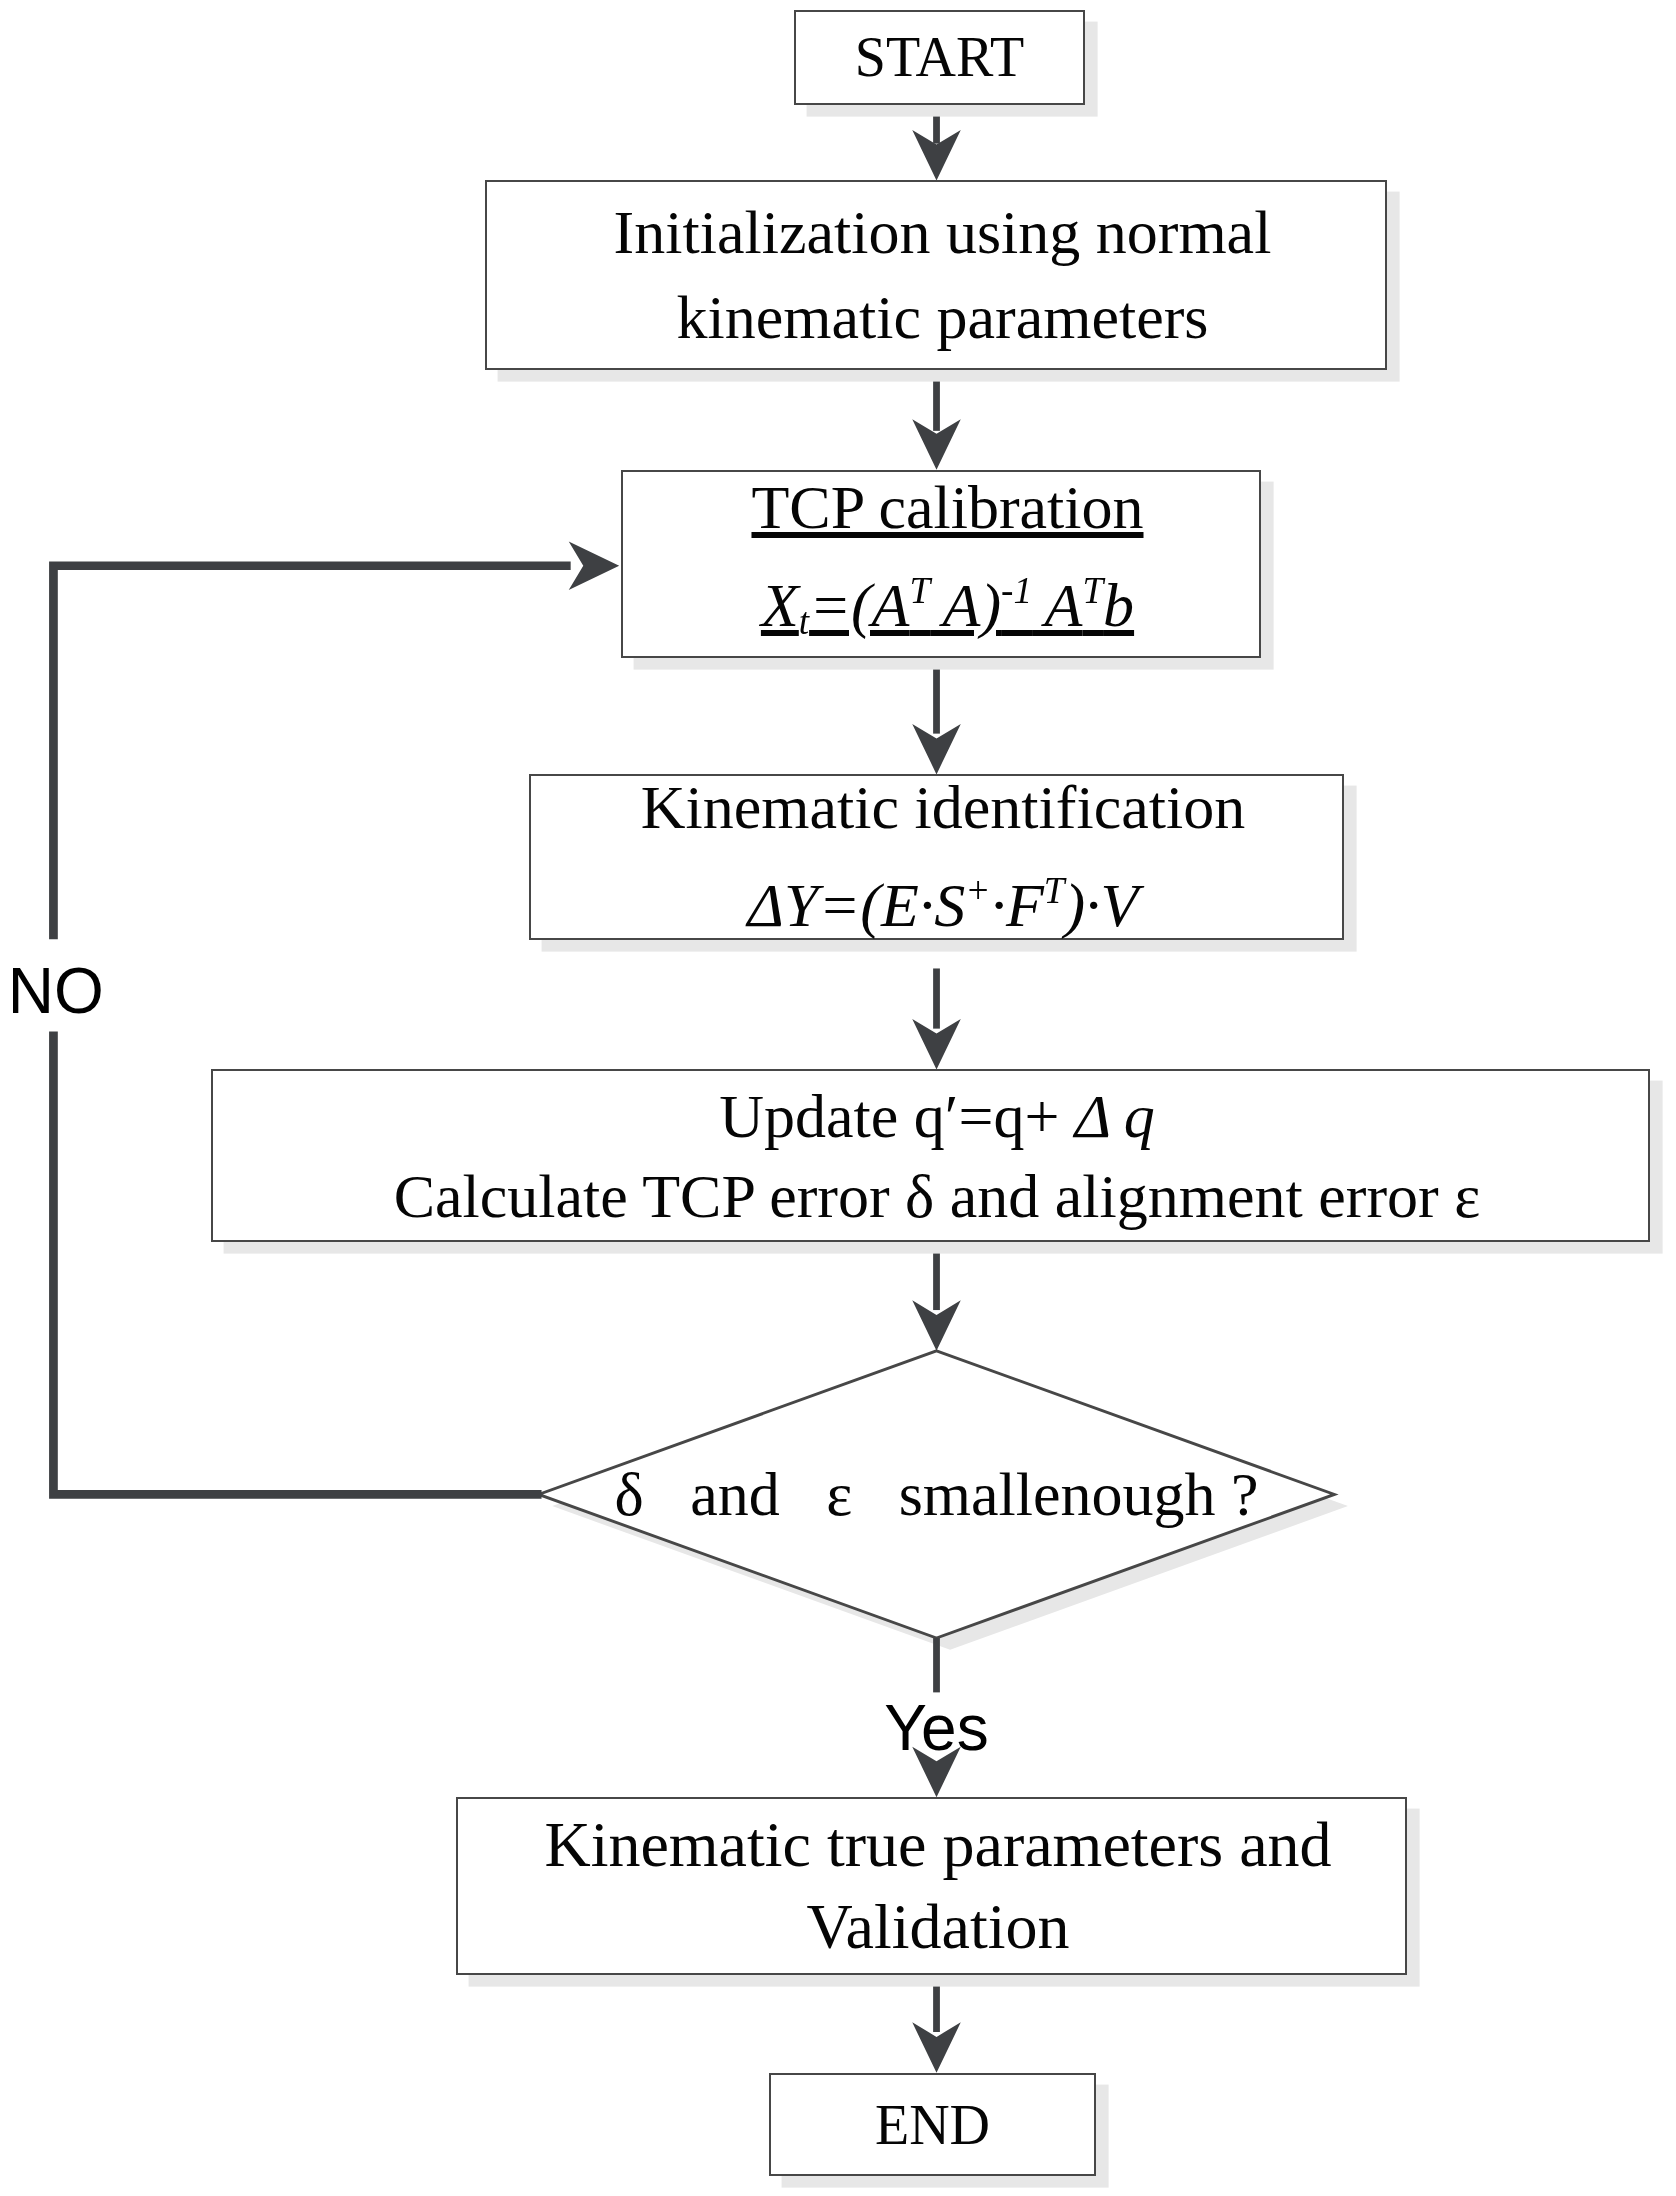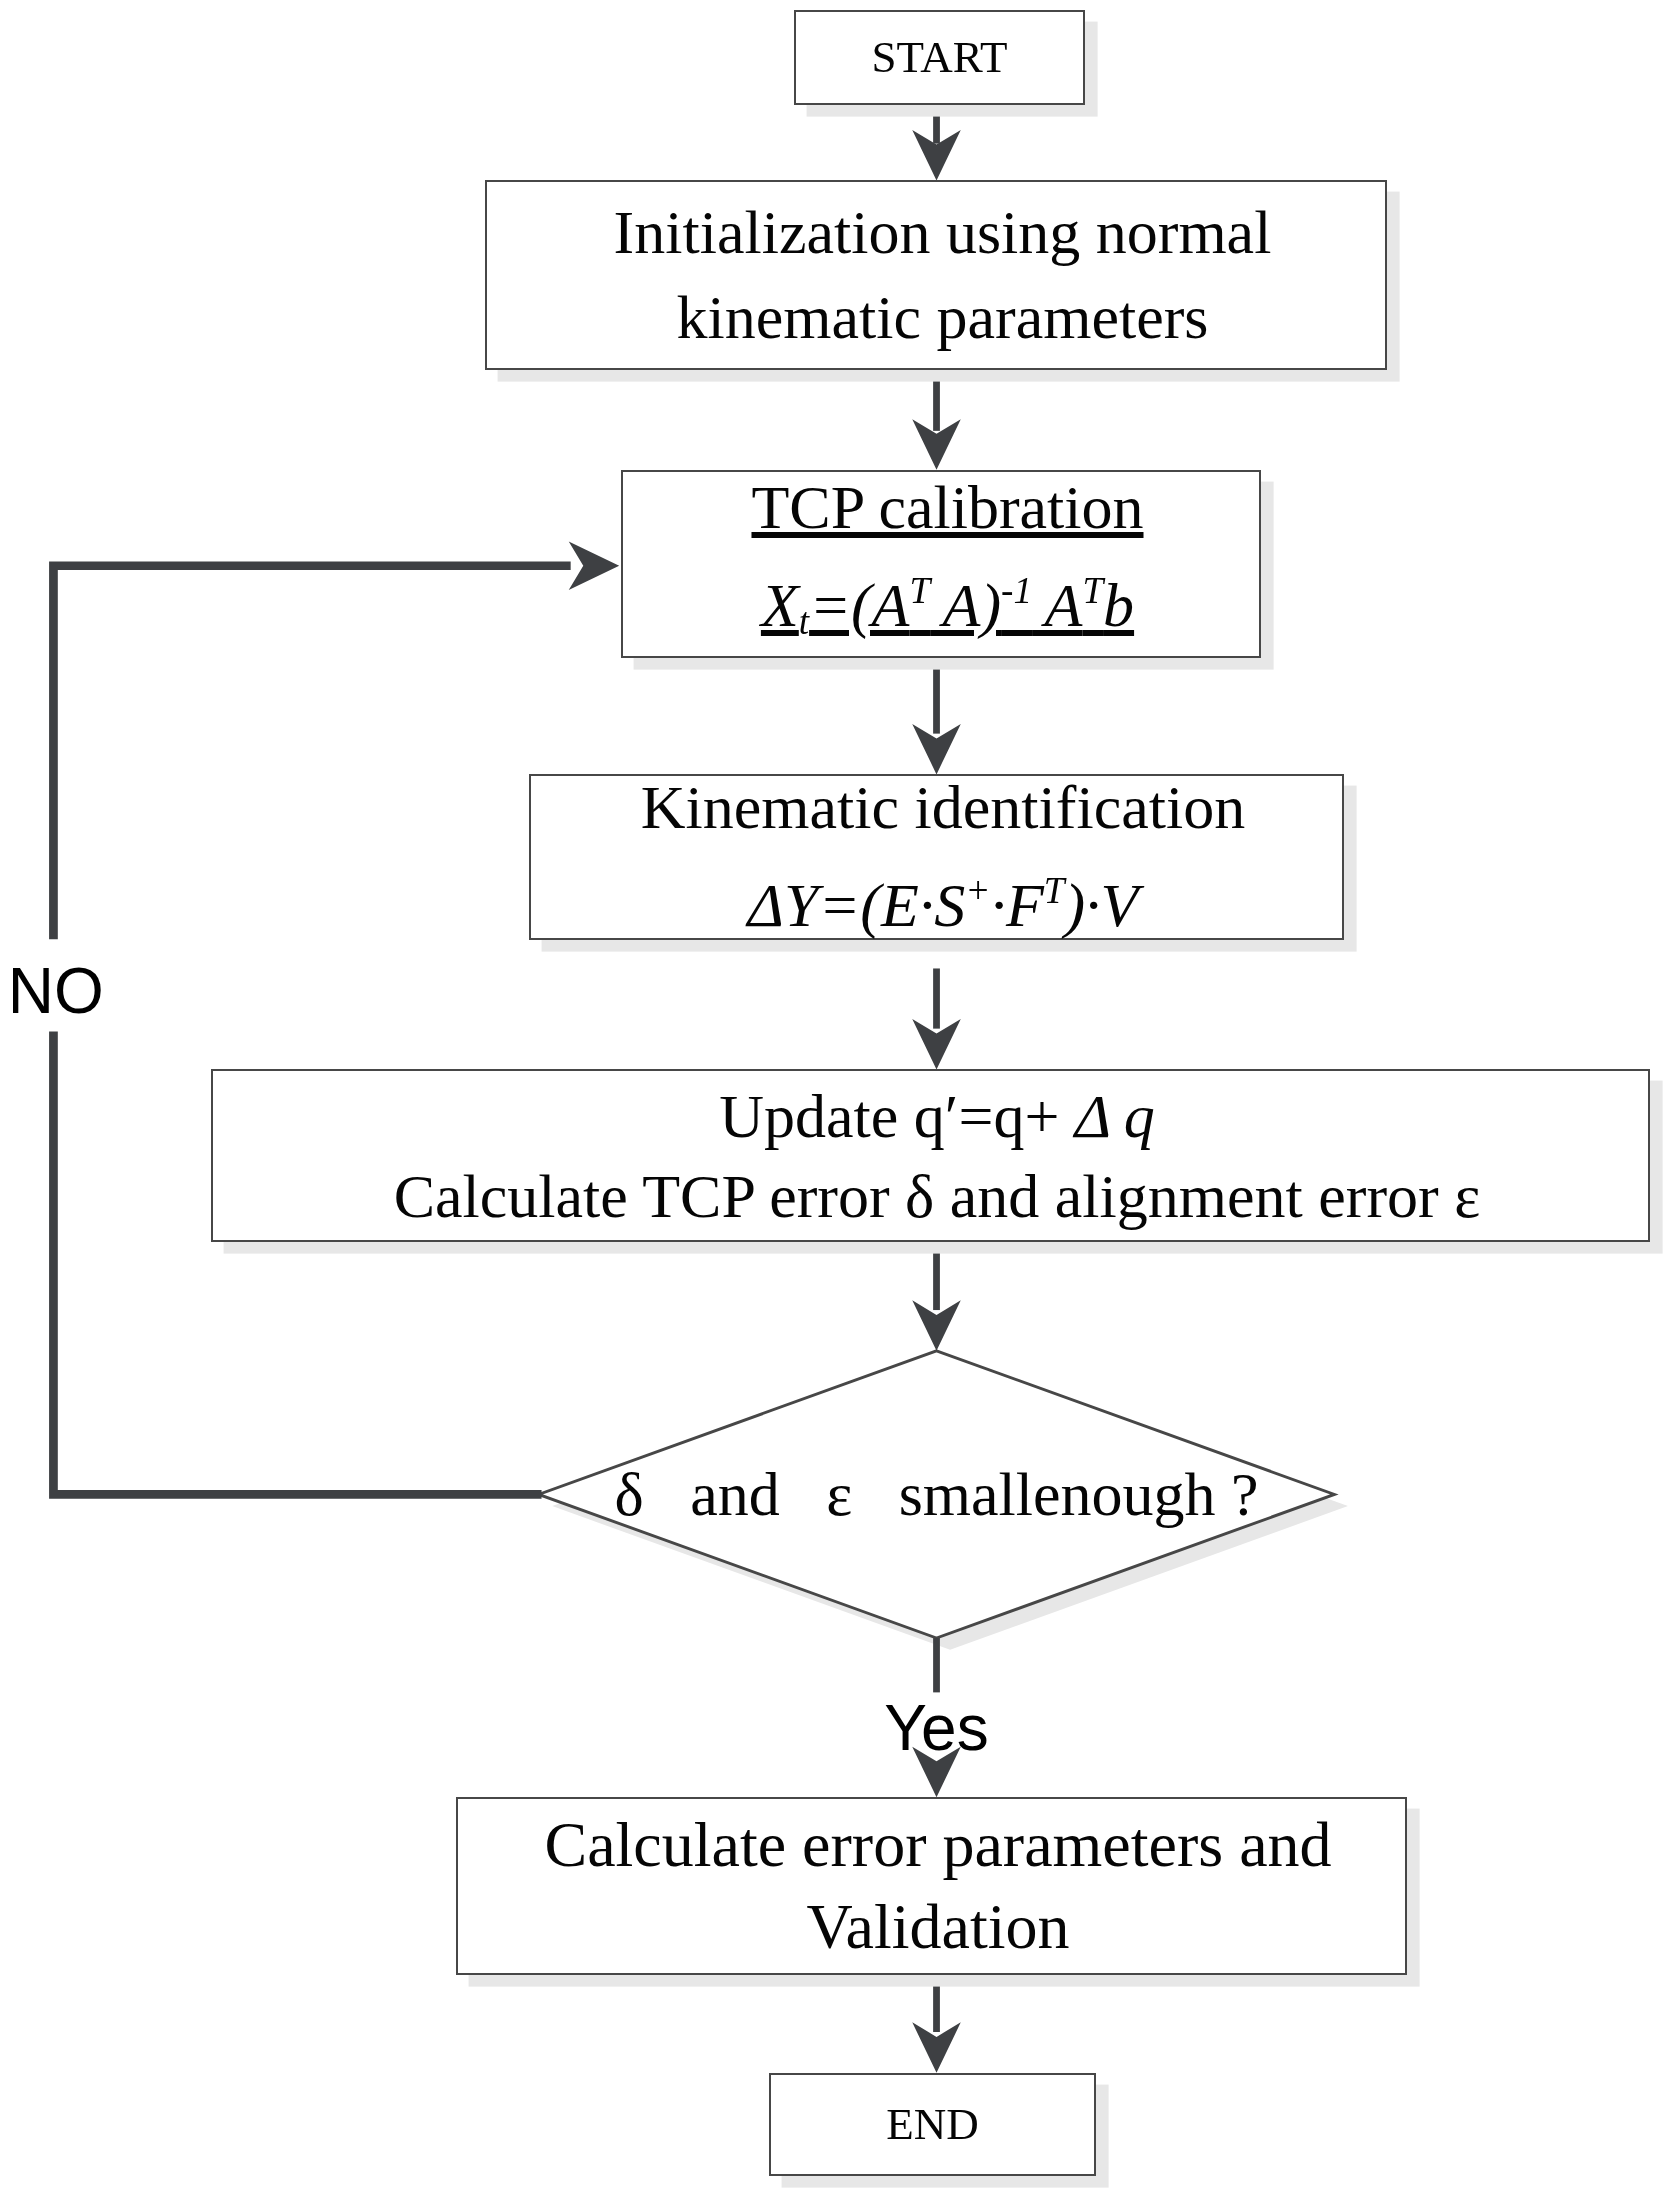"START" .terminal { font-size: 45px -> 56px }
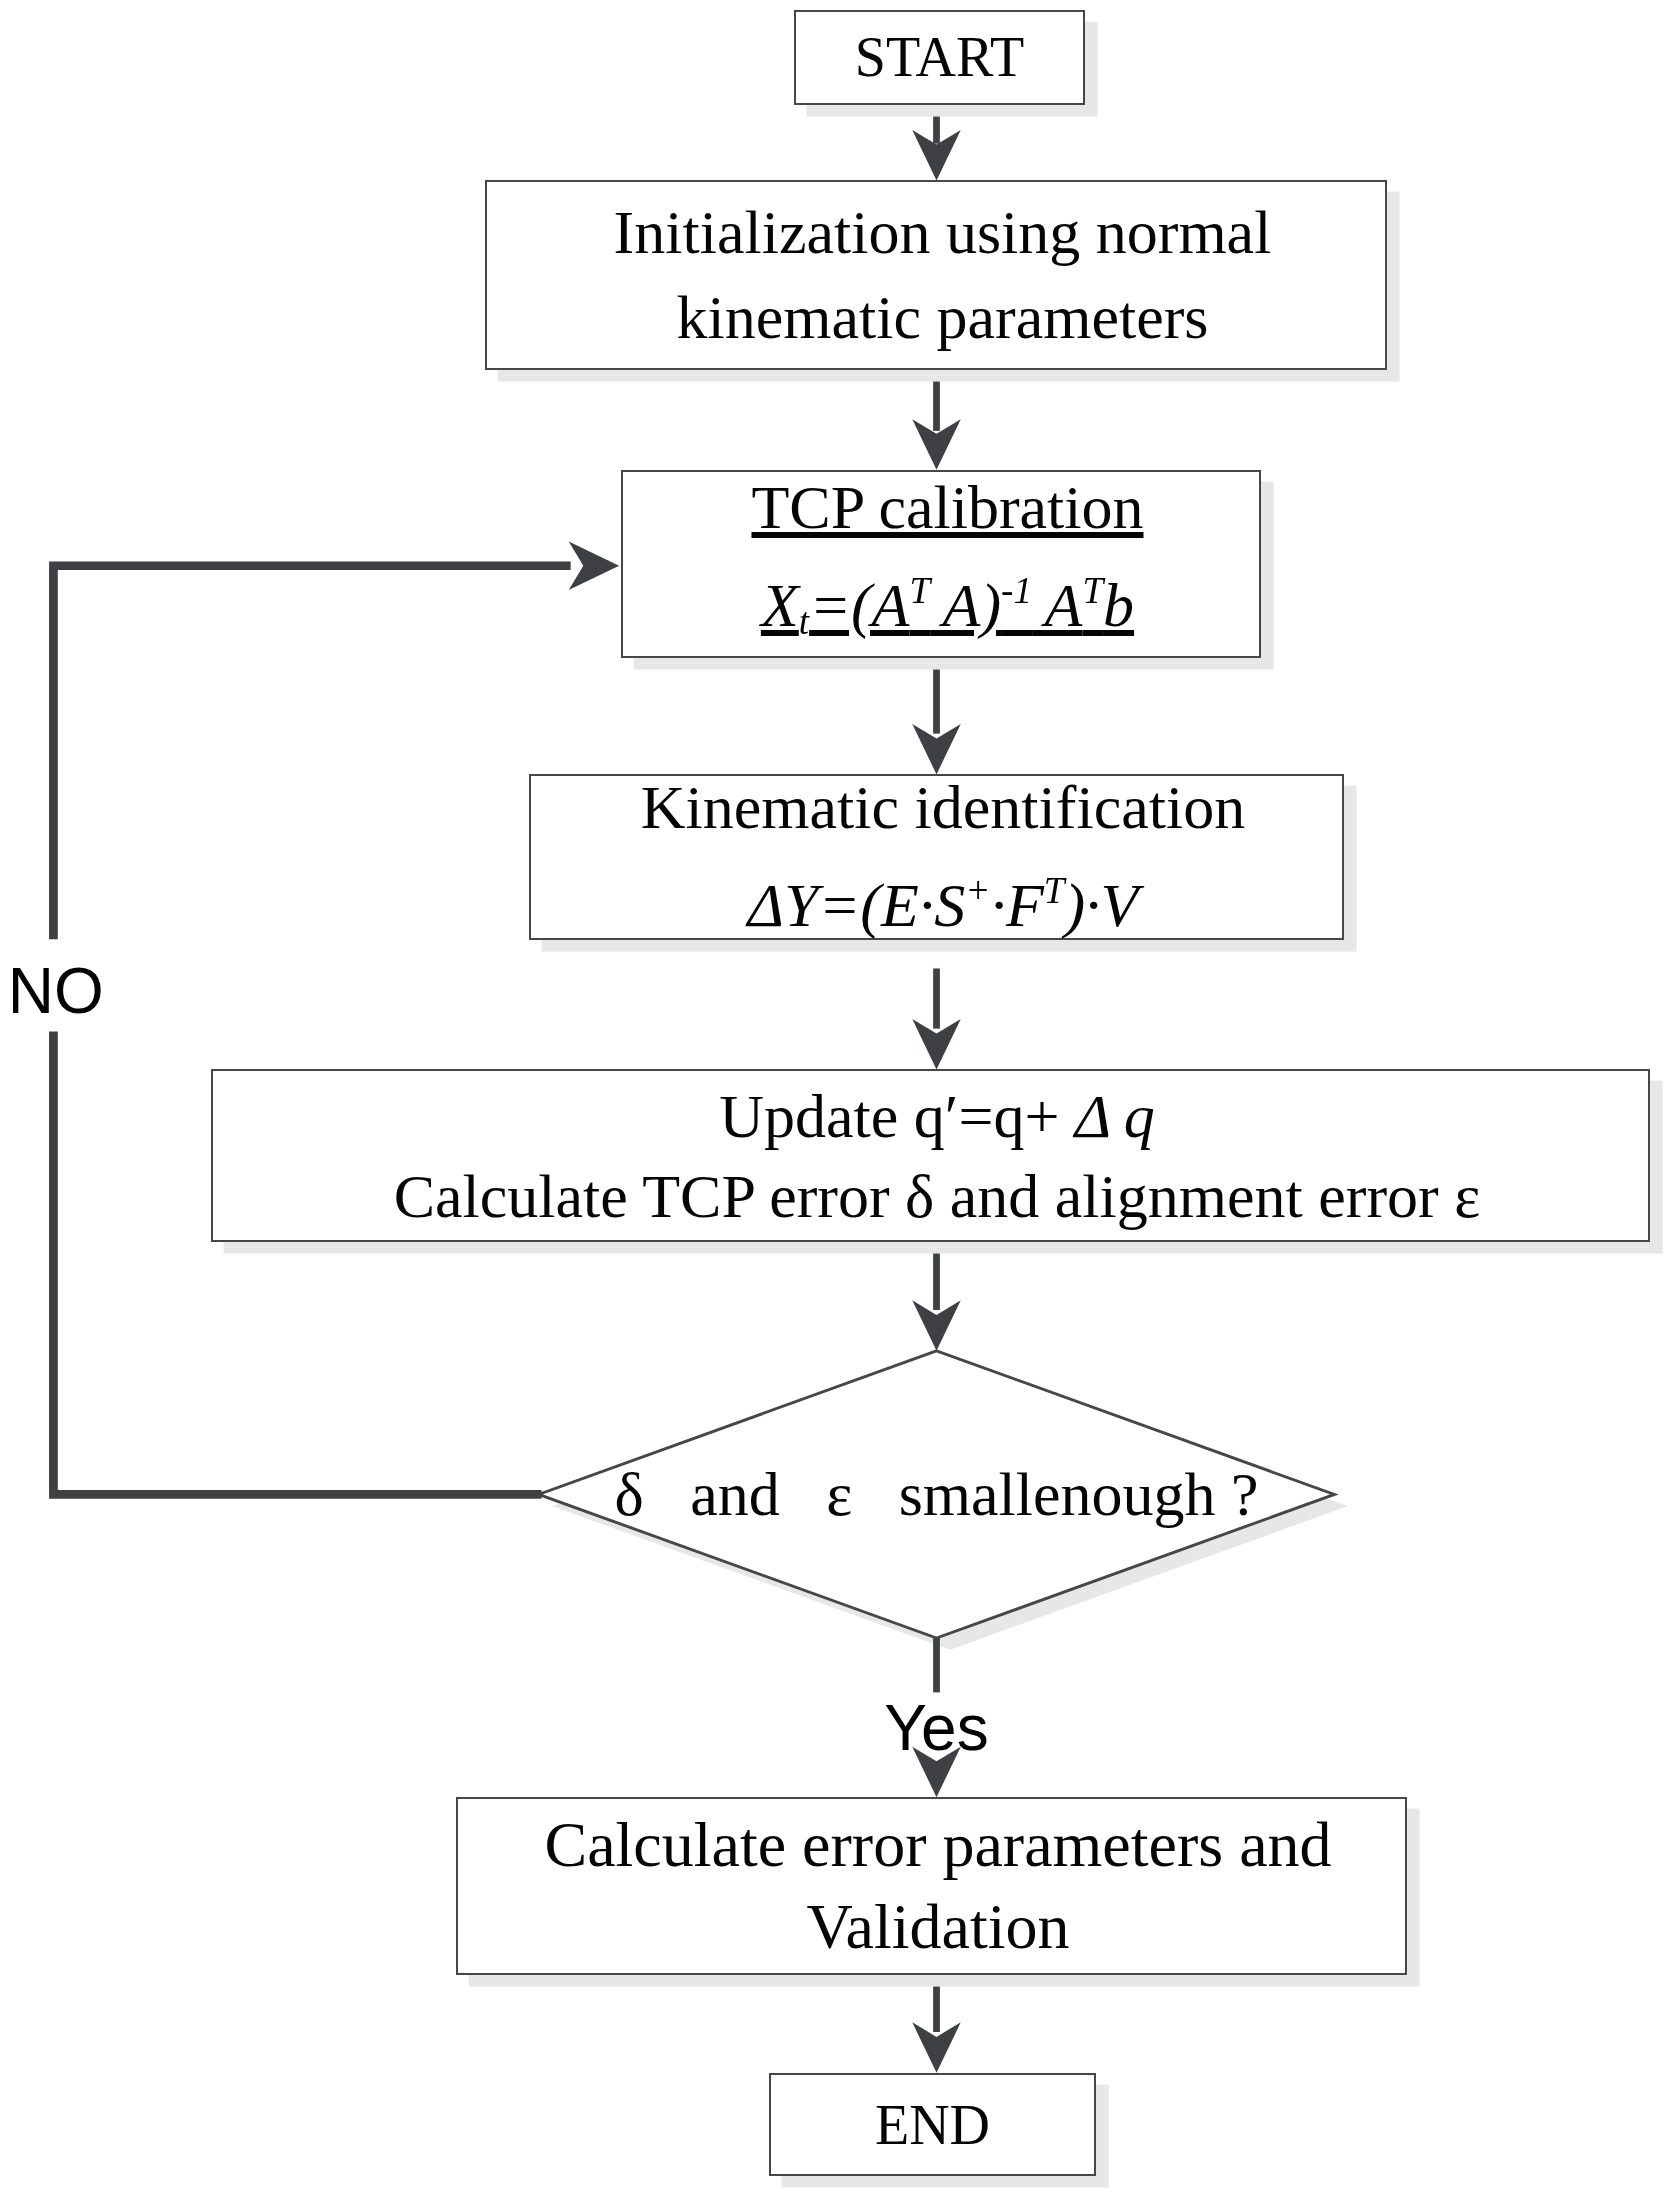"Calculate error parameters and" span.ln { text: Calculate error -> Kinematic true }
